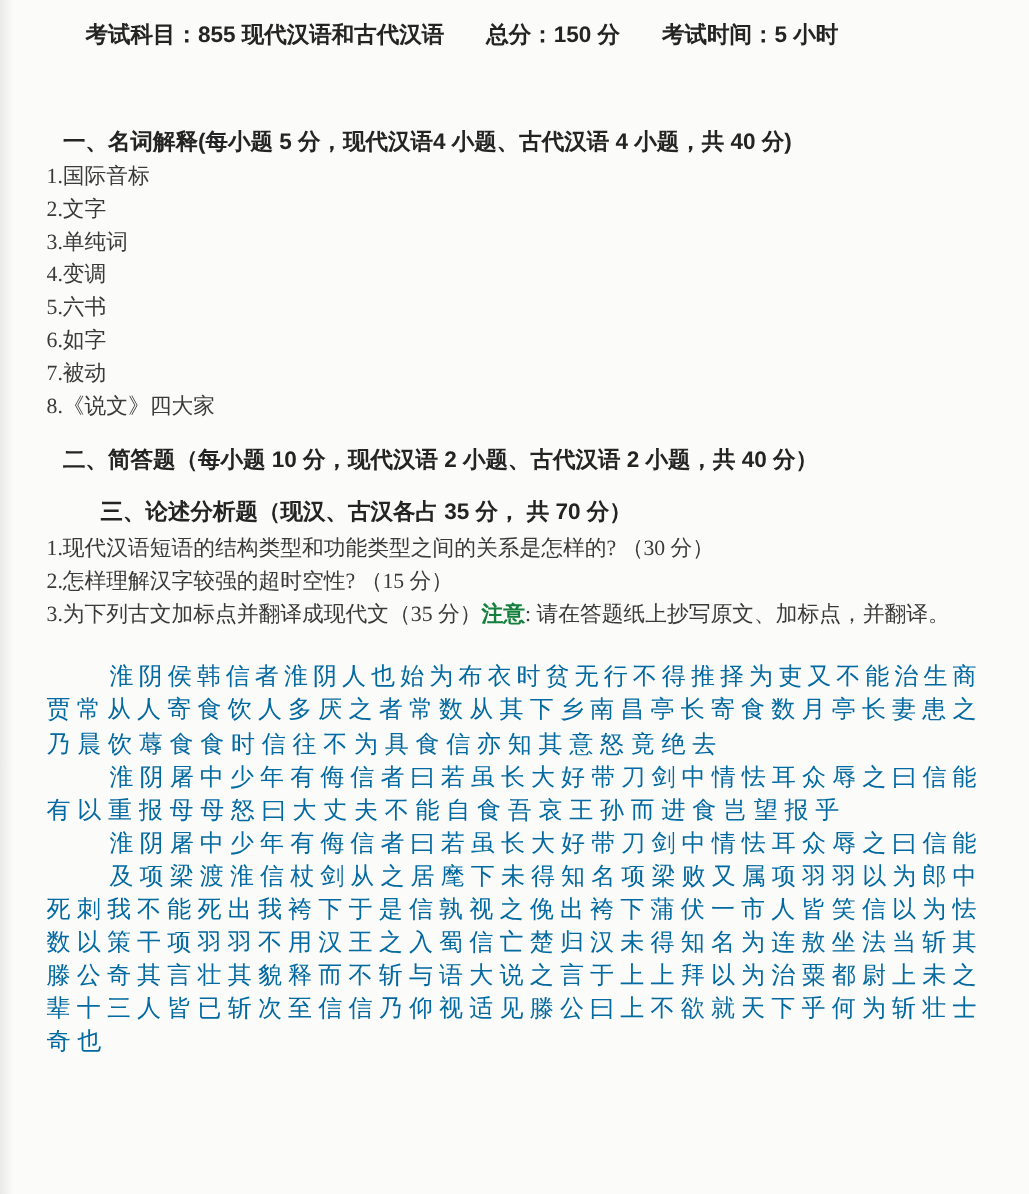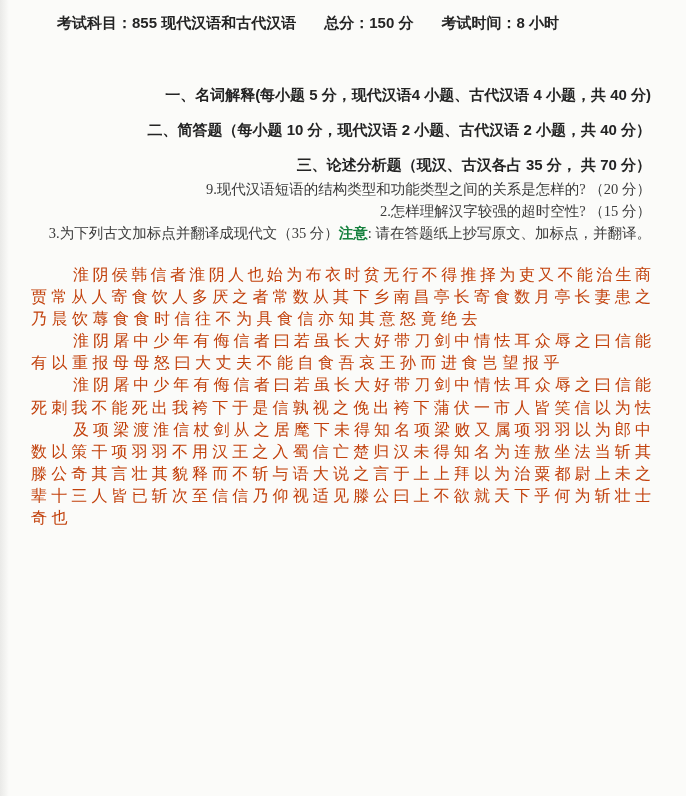"考试时间：8 小时" span { text: 8 -> 5 }
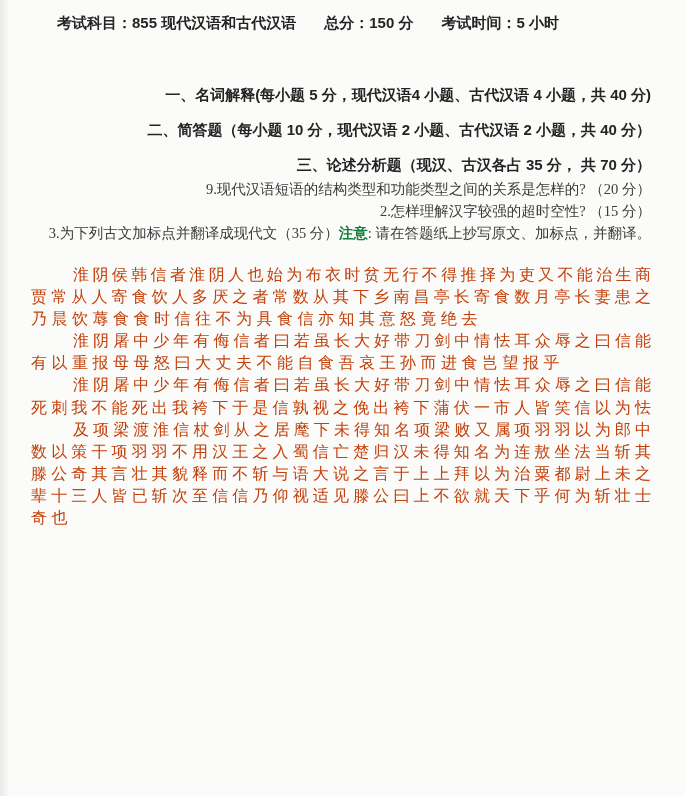"一、名词解释(每小题 5 分，现代汉语4 小题、古代汉语 4" .section { text-align: right -> none }
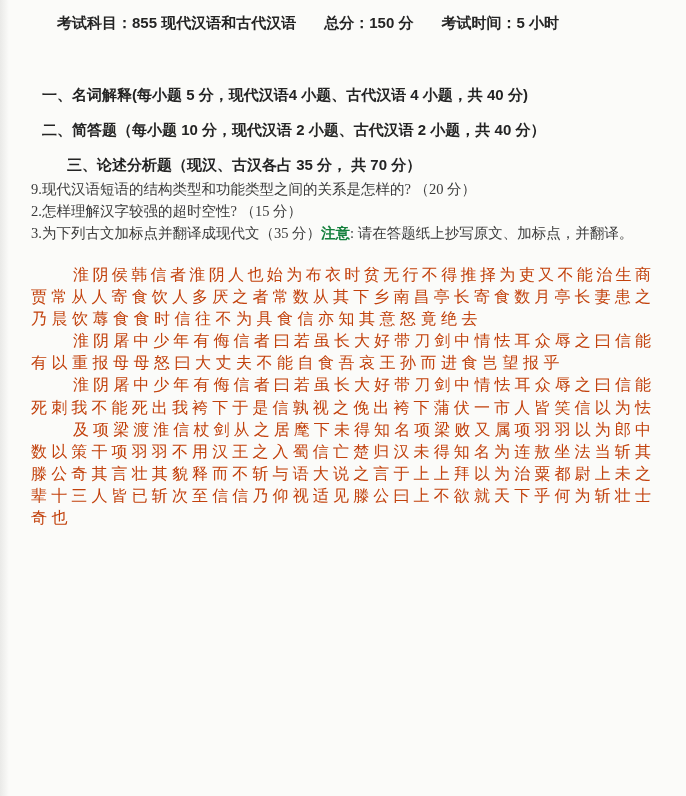"1.国际音标" div.item-list { html: none -> <div> <div>1.国际音标</div> <div>2.文字</div> <div>3.单纯词</div> <div>4.变调</div> <div>5.六书</div> <div>6.如字</div> <div>7.被动</div> <div>8.《说文》四大家</div> </div> }
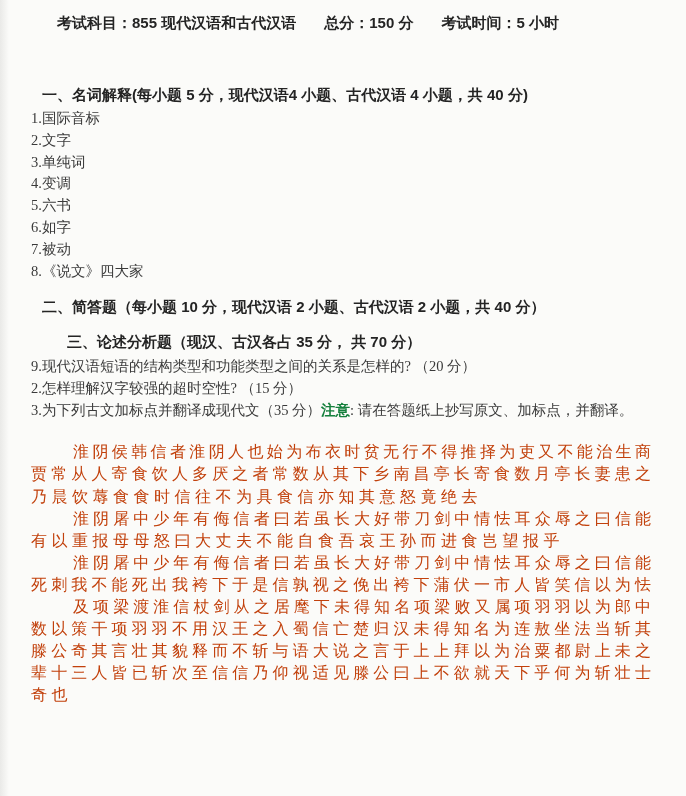"9.现代汉语短语的结构类型和功能类型之间的关系是怎样的? （20 分）" div.question-item { text: 9.现代汉语短语的结构类型和功能类型之间的关系是怎样的? （20 -> 1.现代汉语短语的结构类型和功能类型之间的关系是怎样的? （30 }
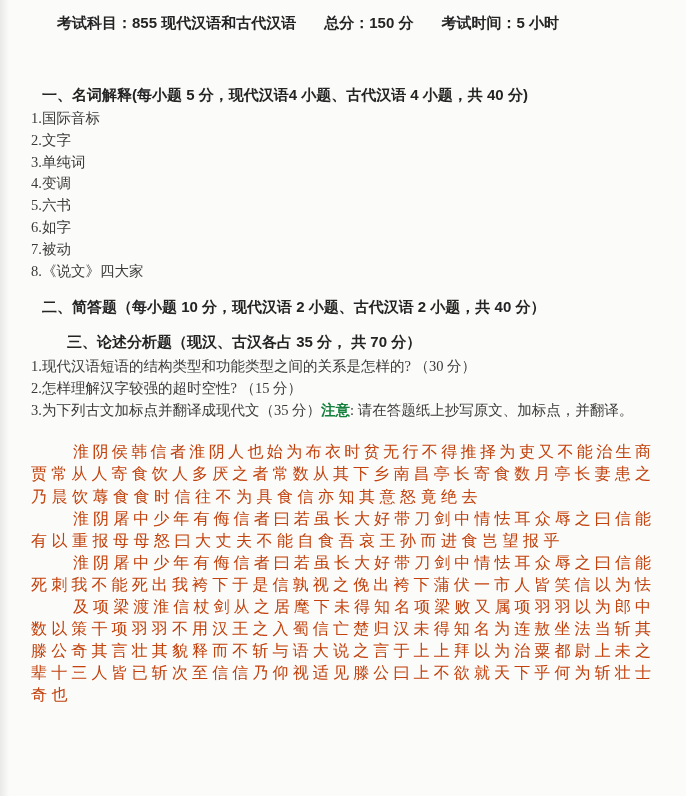"淮阴侯韩信者淮阴人也始为布衣时贫无行不得推择为吏又不能治生商" .passage-line { color: #c2410c -> #0369a1 }
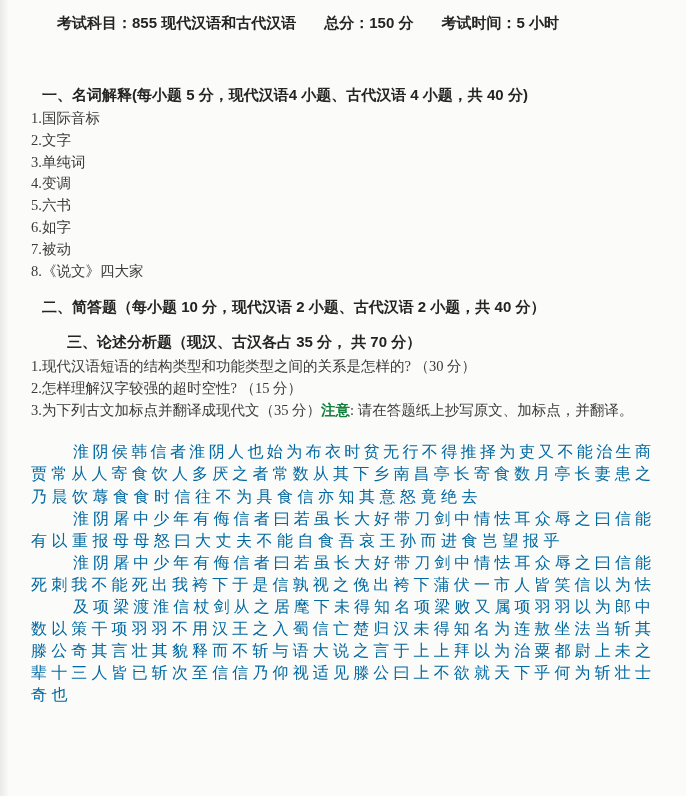"死刺我不能死出我袴下于是信孰视之俛出袴下蒲伏一市人皆笑信以为怯" div.passage-line { order: before "及项梁渡淮信杖剑从之居麾下未得知名项梁败又属项羽羽以为郎中" -> after "及项梁渡淮信杖剑从之居麾下未得知名项梁败又属项羽羽以为郎中" }
